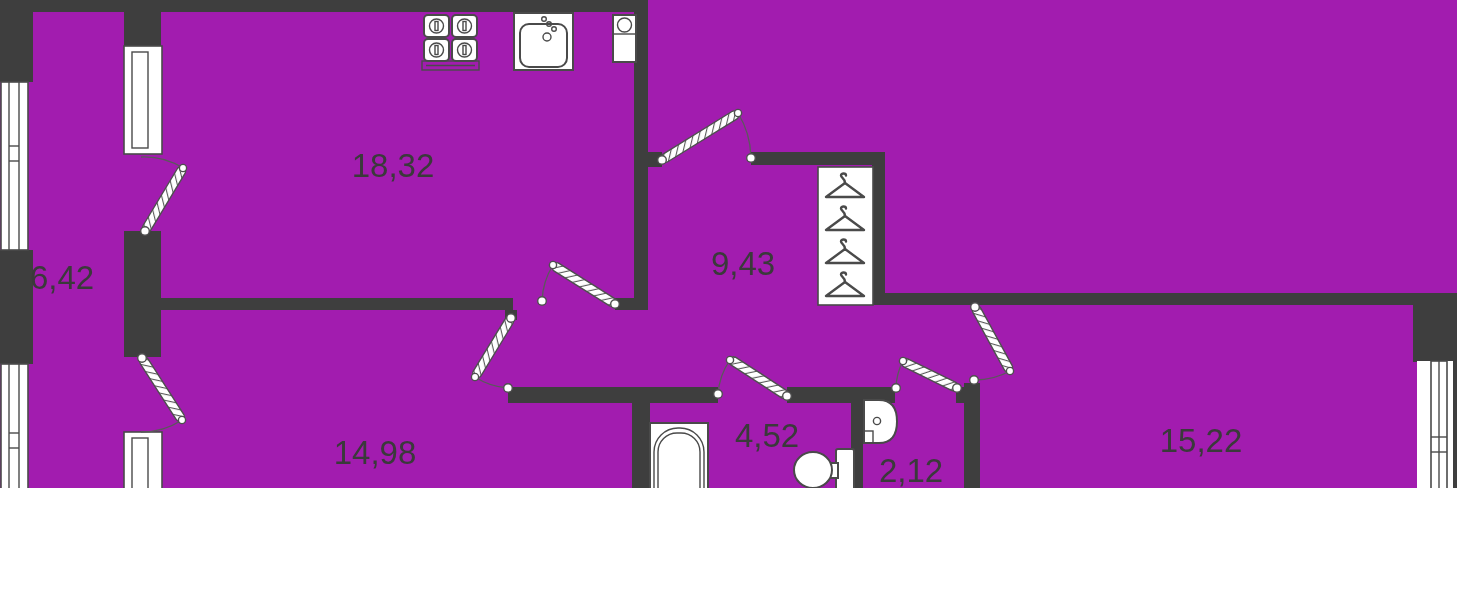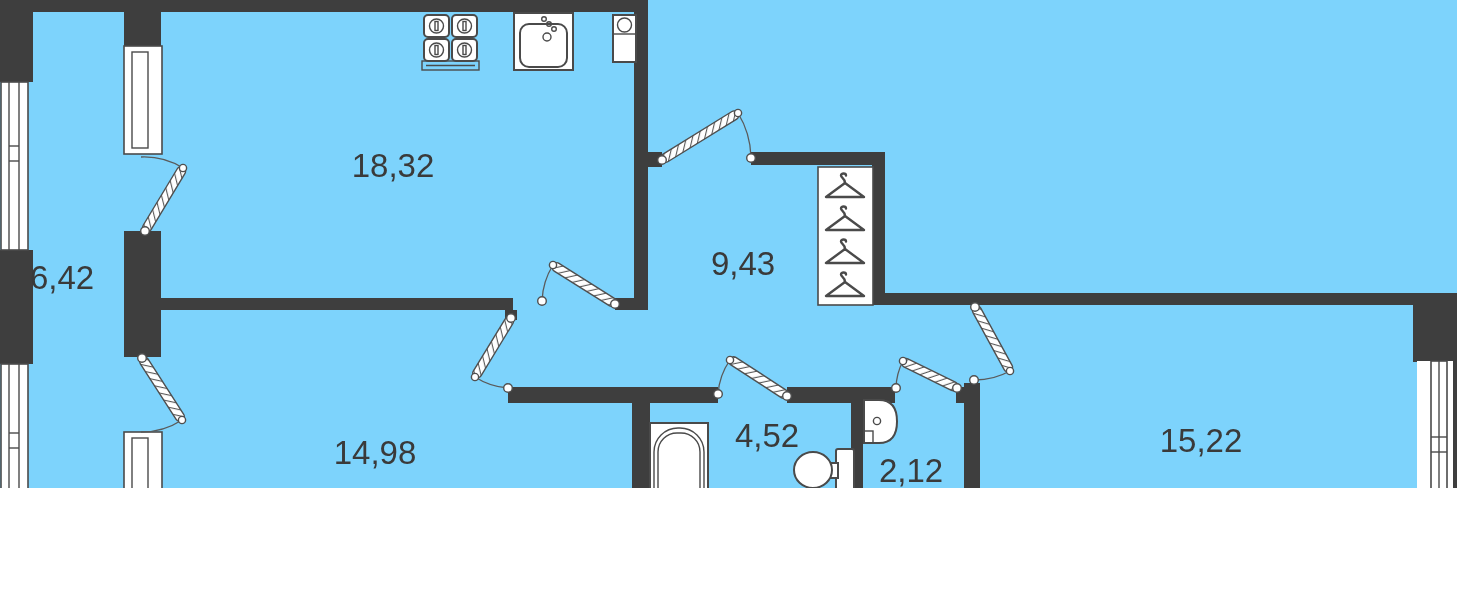"18,32" .stage { background: #7dd3fc -> #a21caf }
